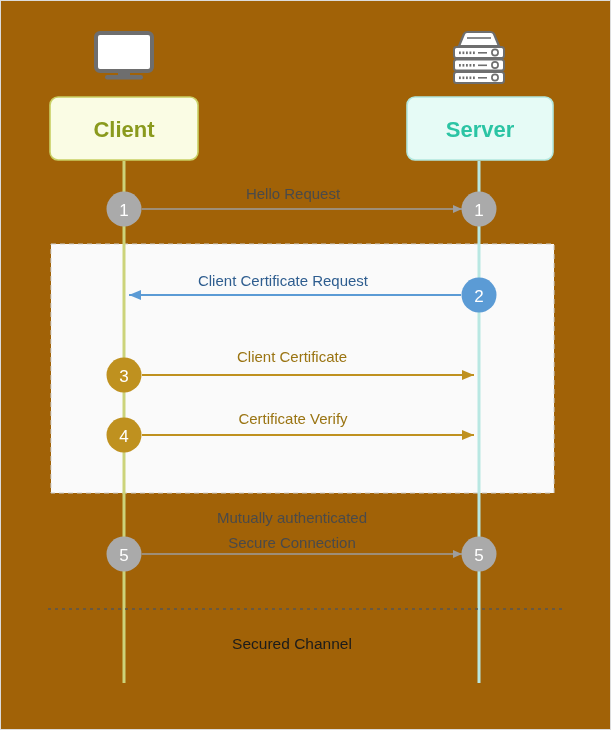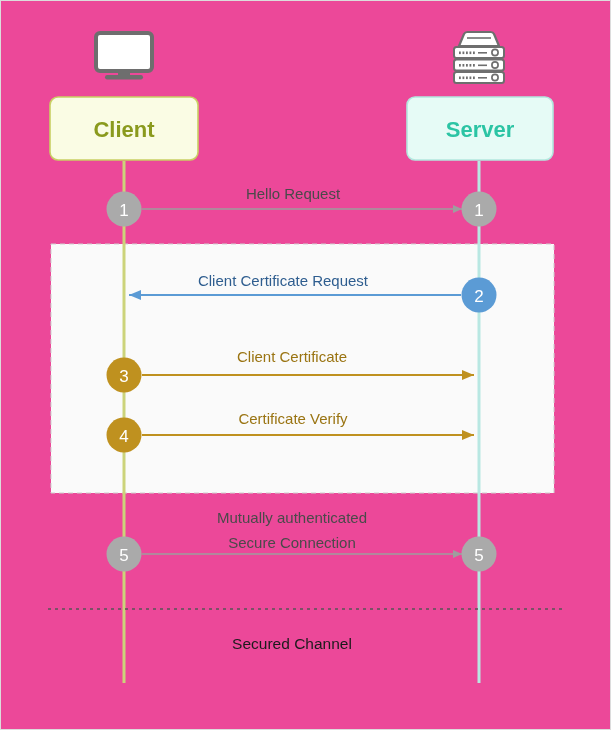"Client" #canvas { background: #ec4899 -> #a16207 }
